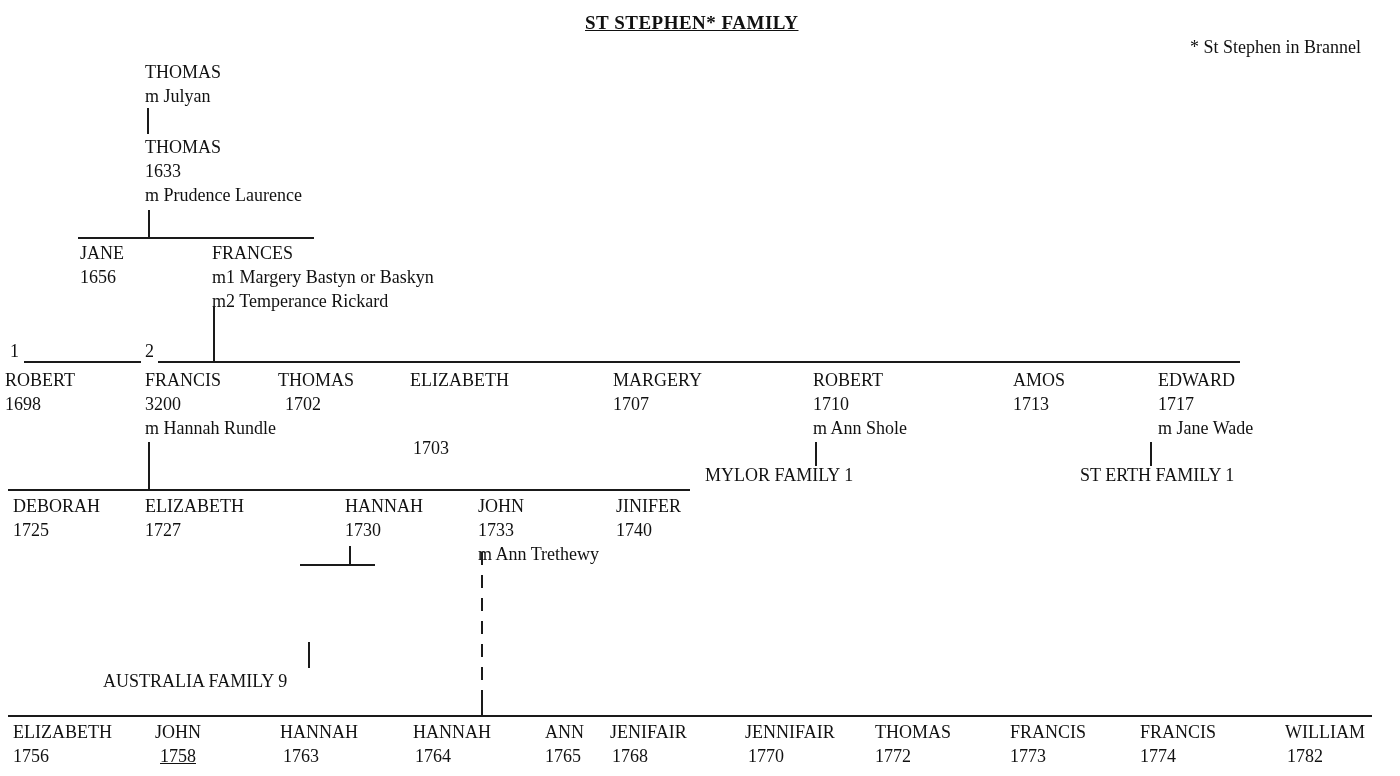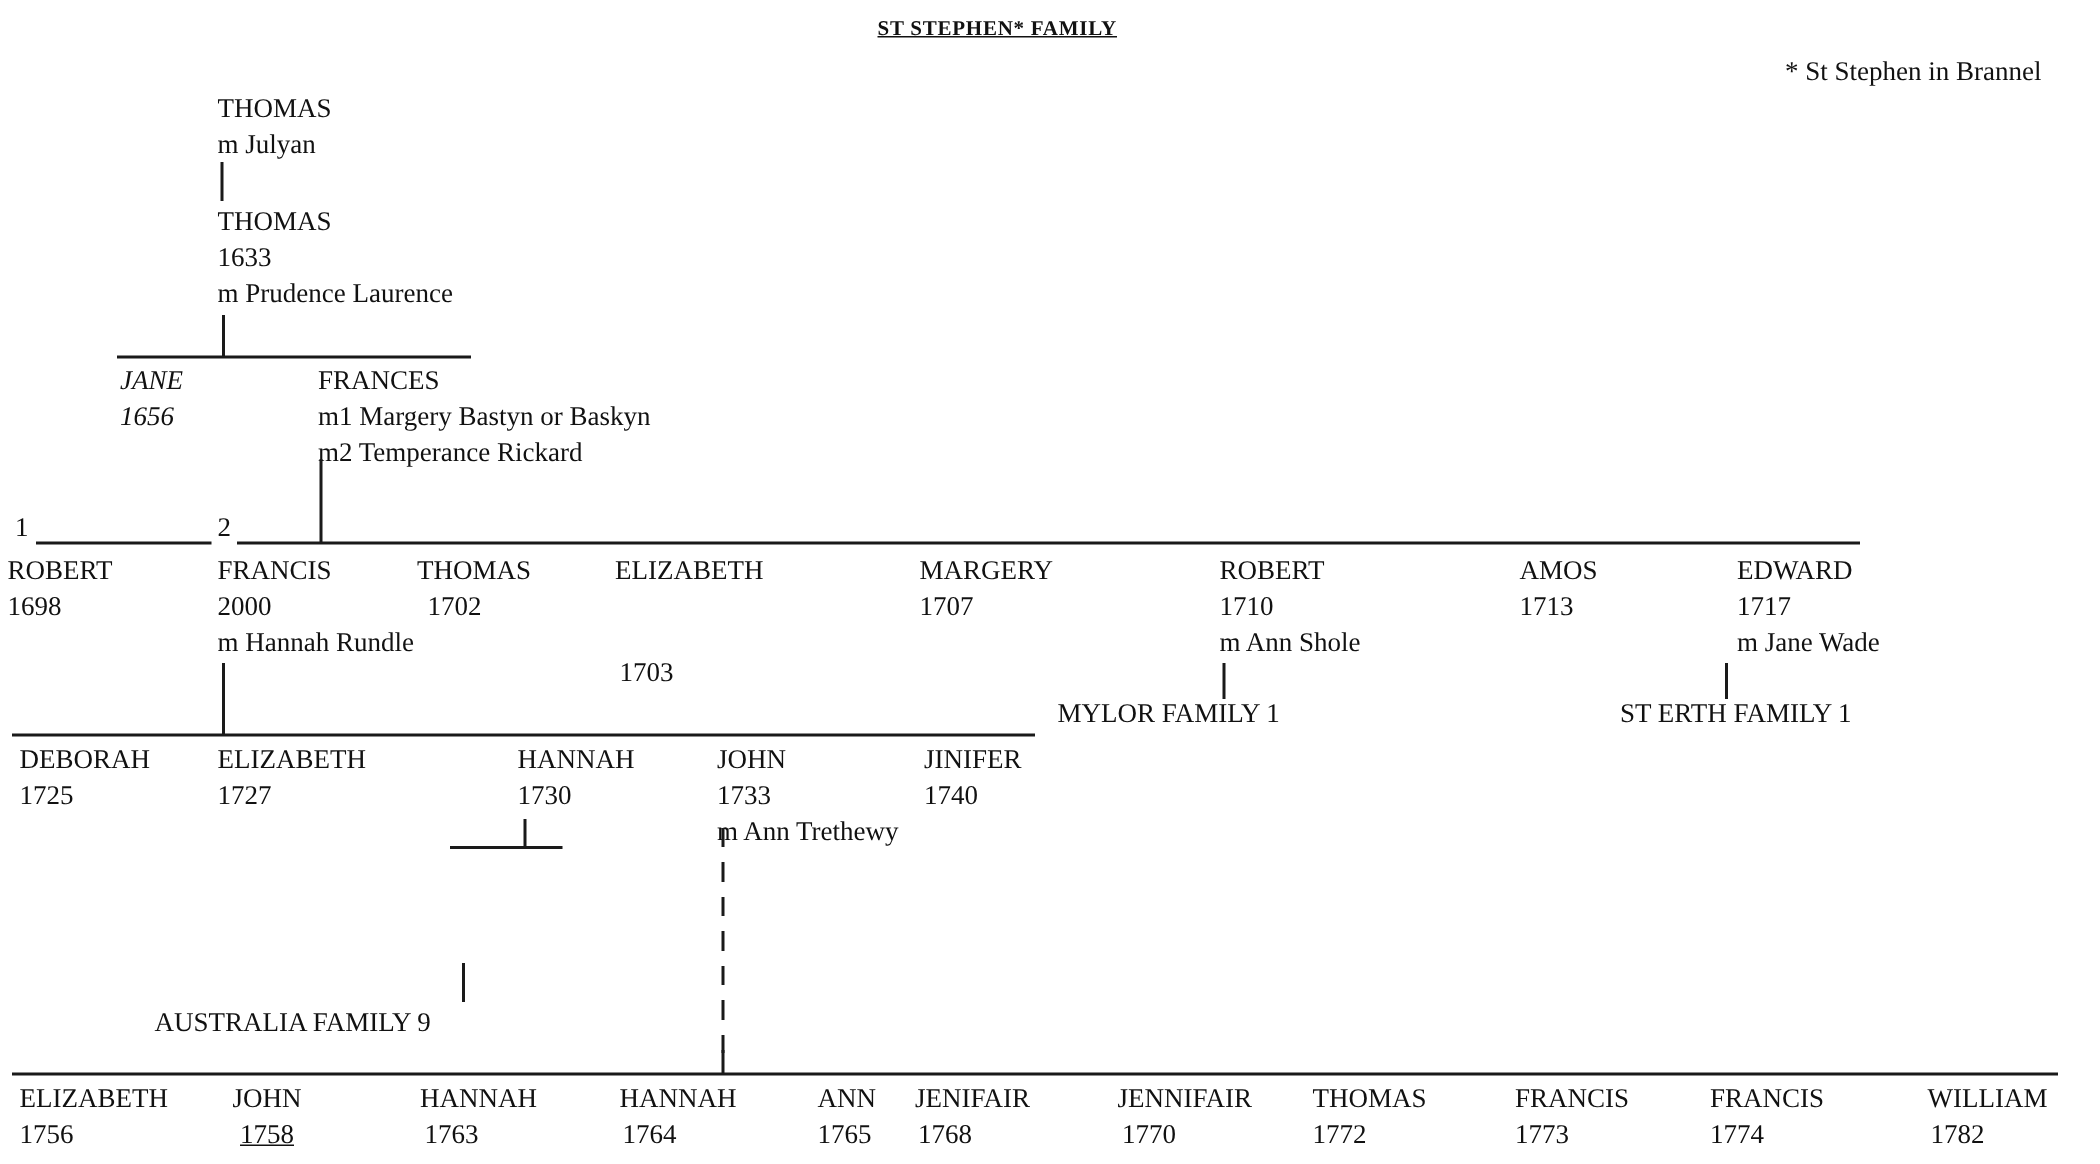"ST STEPHEN* FAMILY" .title { font-size: 14px -> 19px }
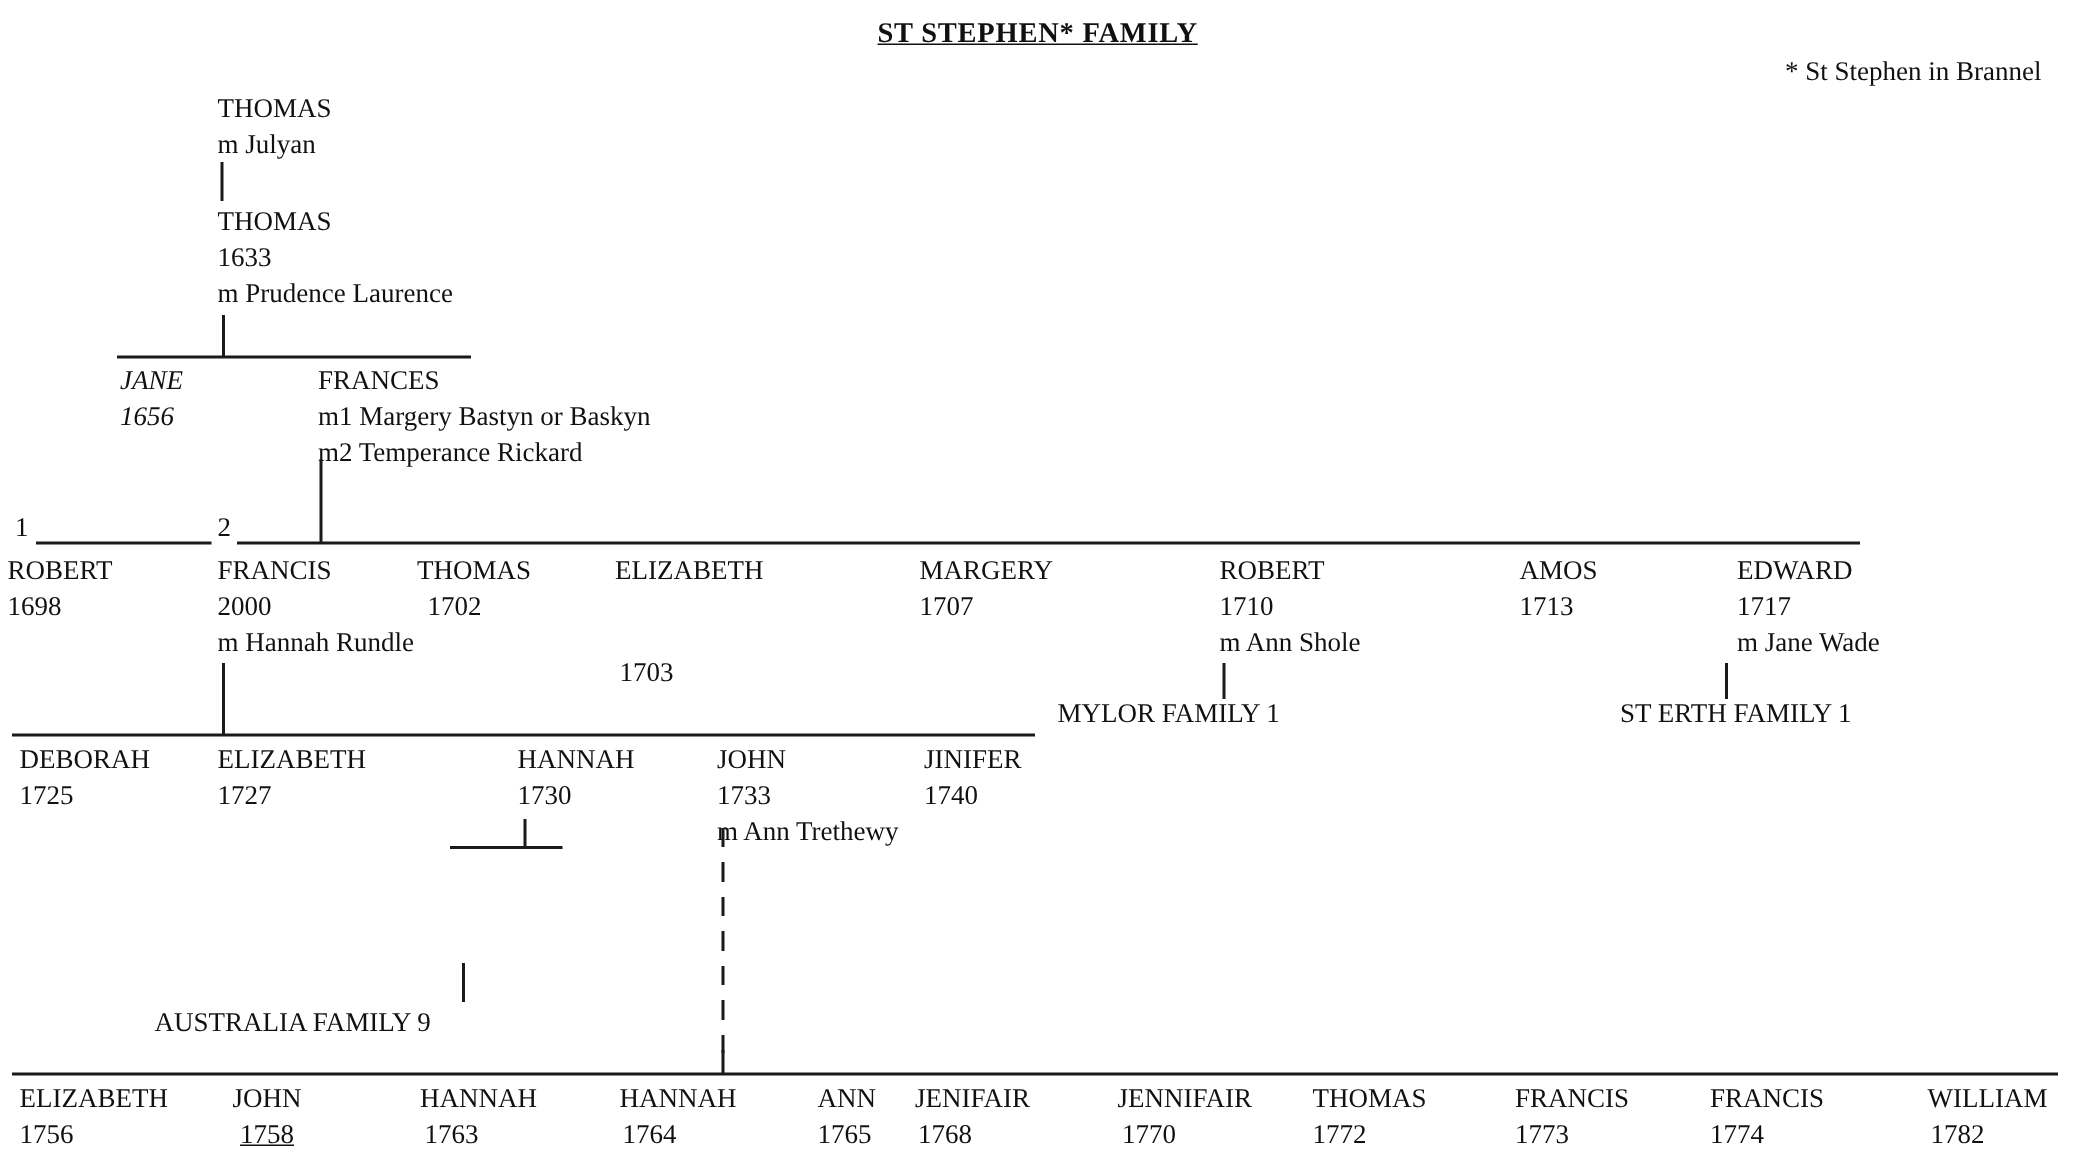"JANE" div.p { font-style: italic -> none }
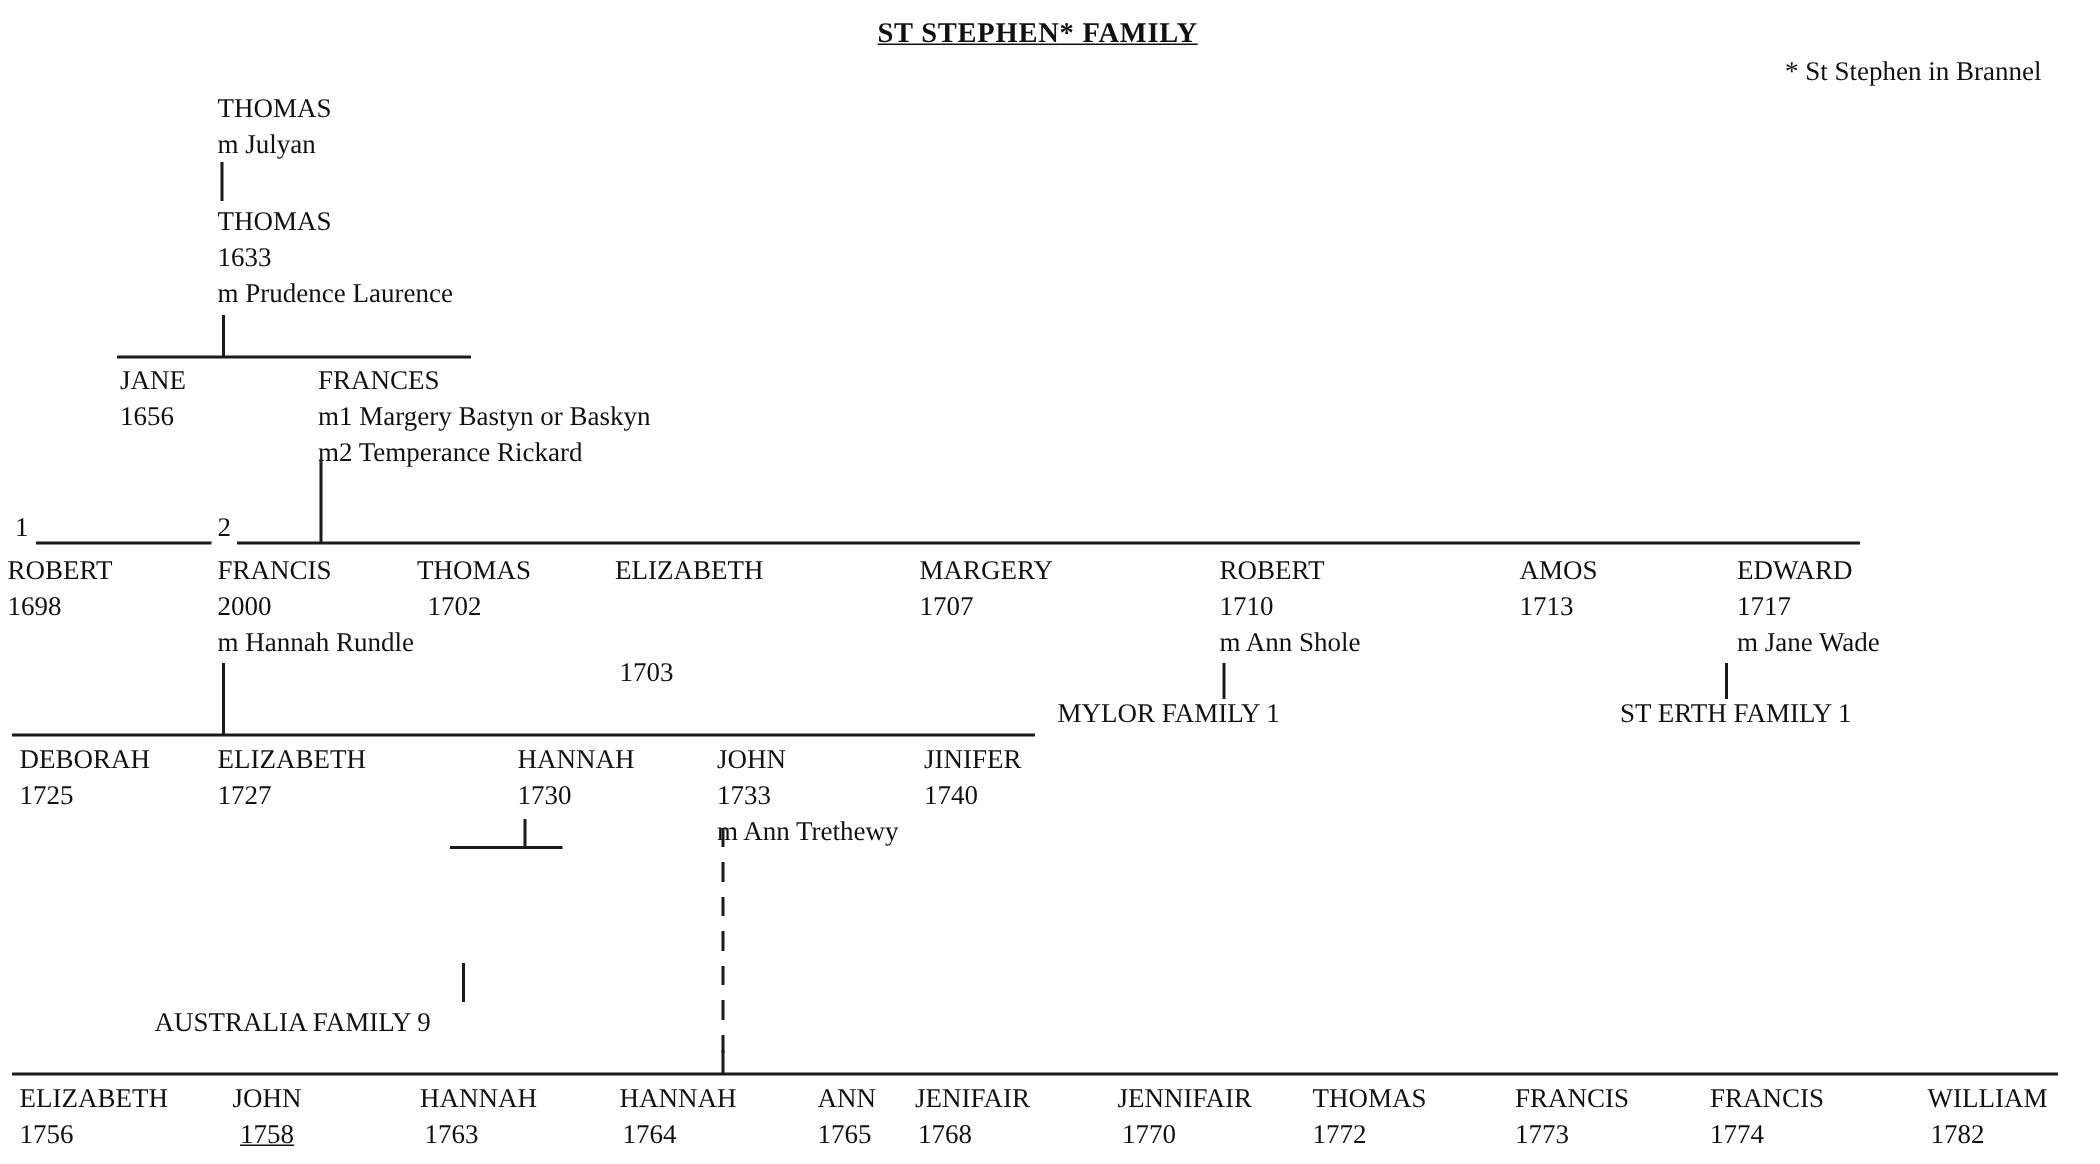"2000" div { text: 2000 -> 3200 }
